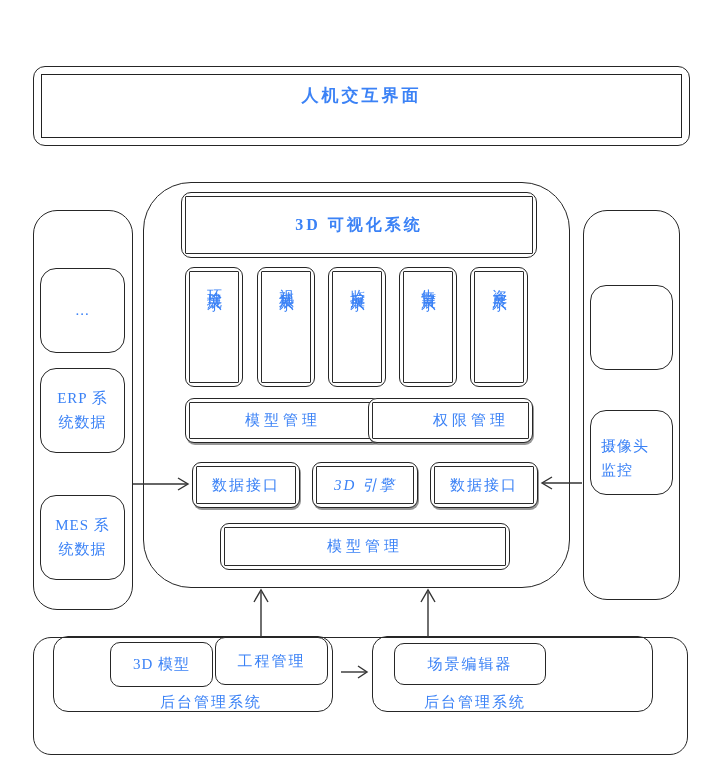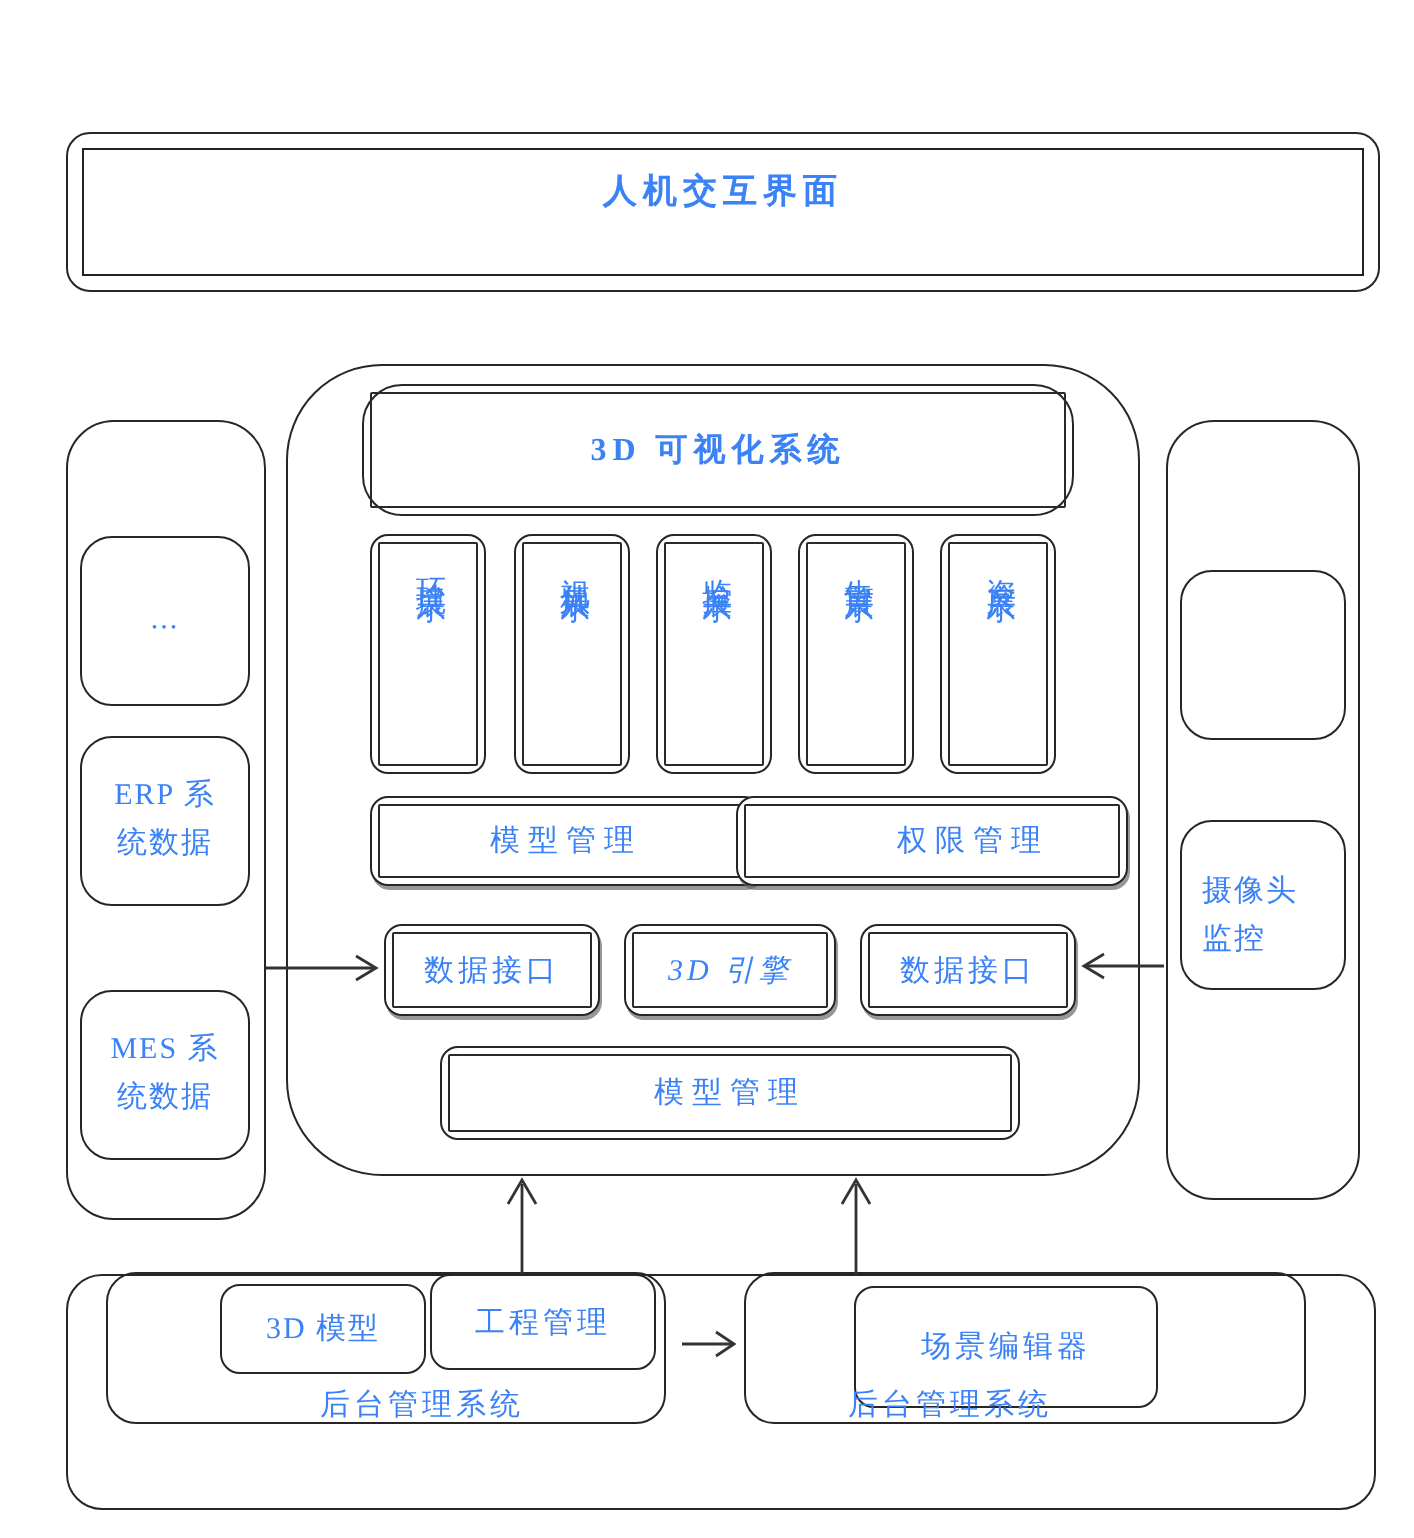"3D 可视化系统" div.abs { border-radius: 20px -> 10px }
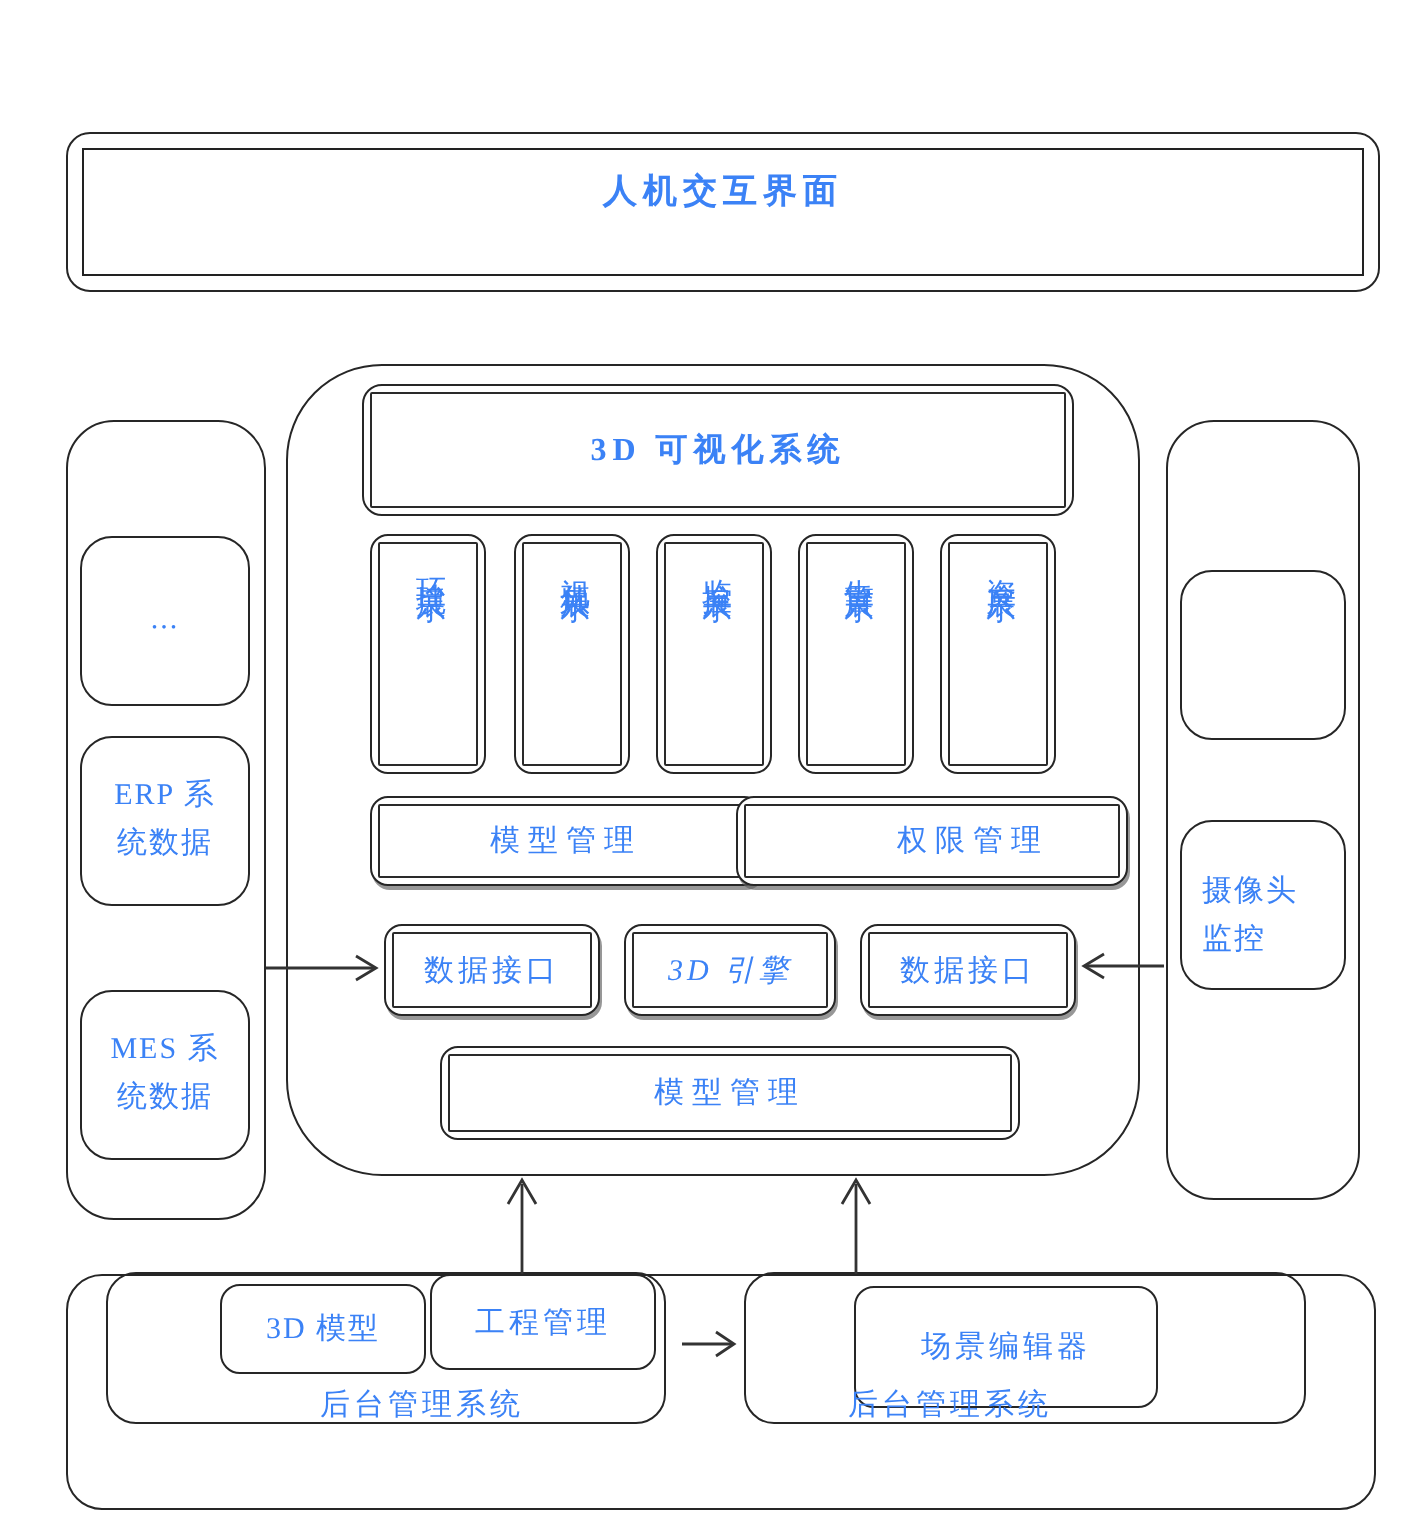"权限管理" div.abs { width: 196px -> 165px }
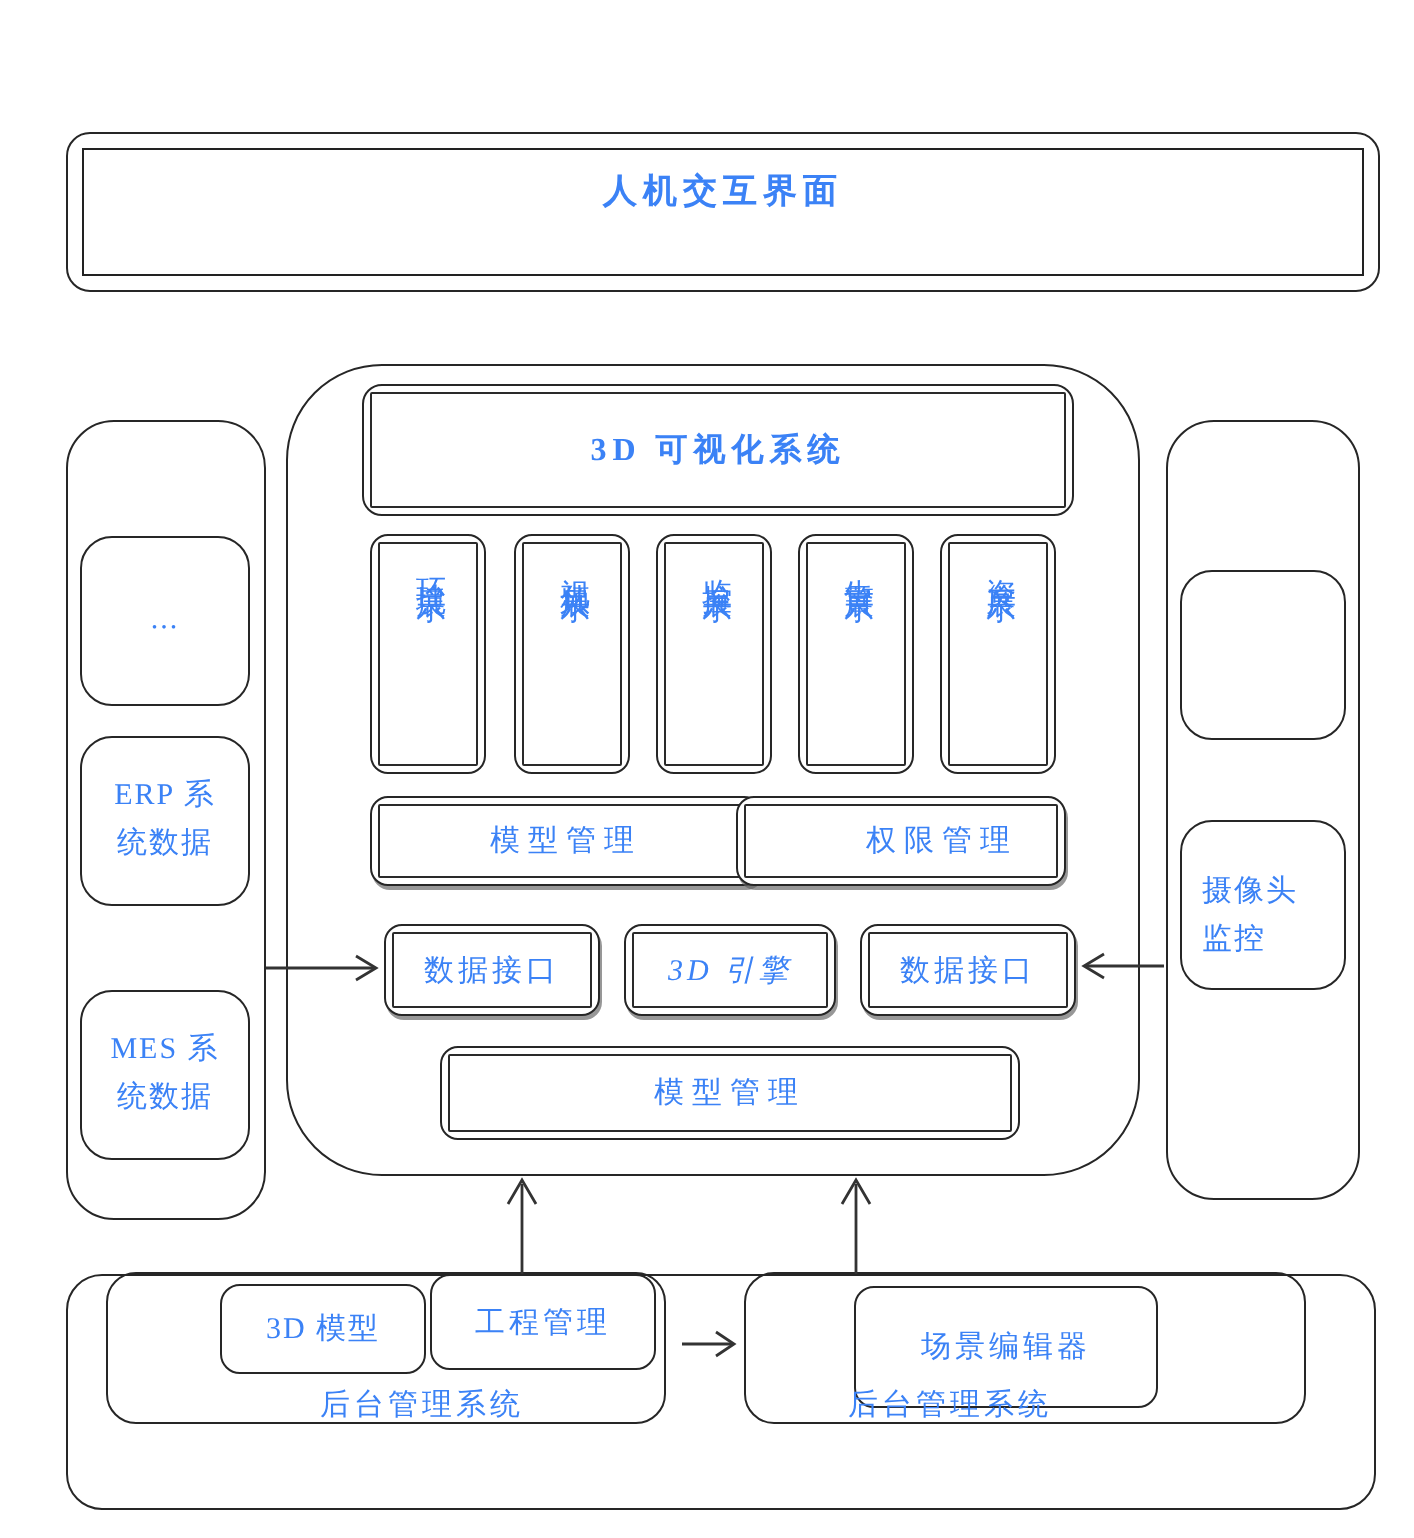"场景编辑器" div.abs { height: 61px -> 42px; left: 427px -> 394px }
